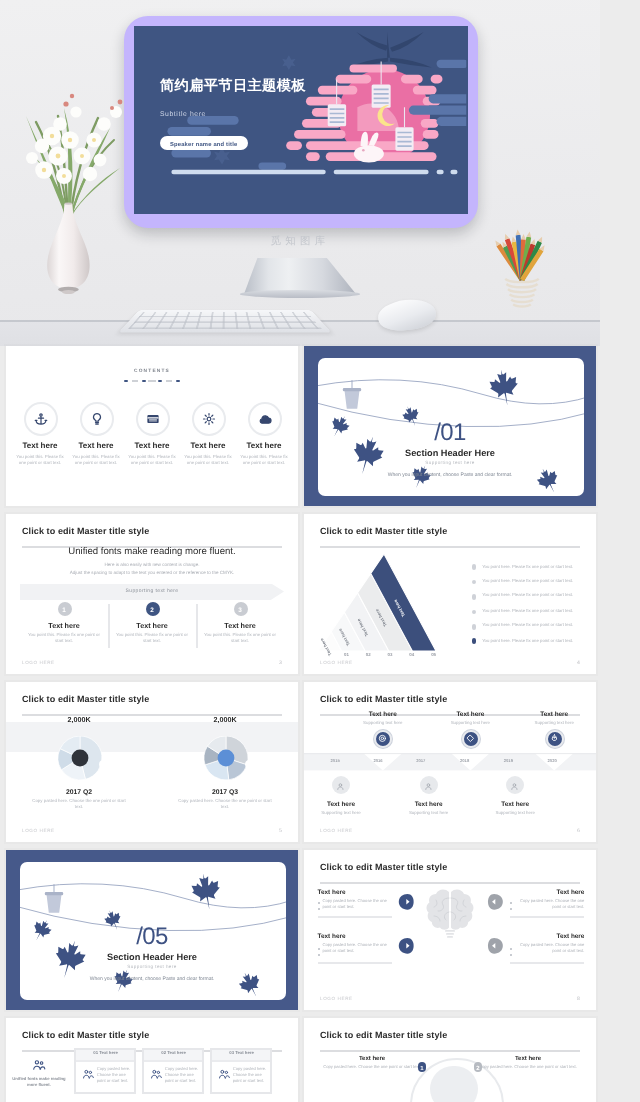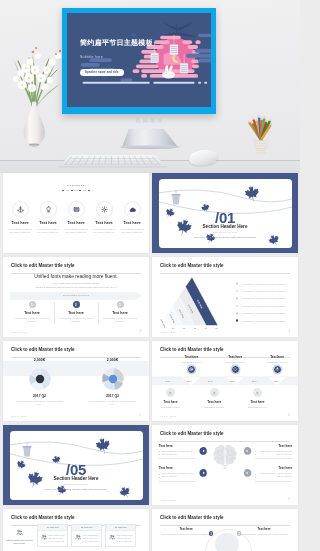"简约扁平节日主题模板" .monitor { background: #0ea5e9 -> #c4b5fd; border-radius: 0 -> 12px; width: 154px -> 177px }
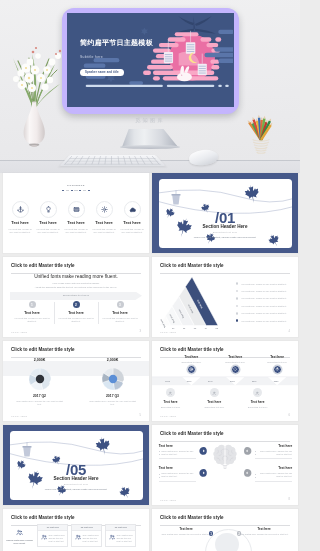"/01" .sec-num { font-size: 15px -> 12px; font-weight: 700 -> 400 }
